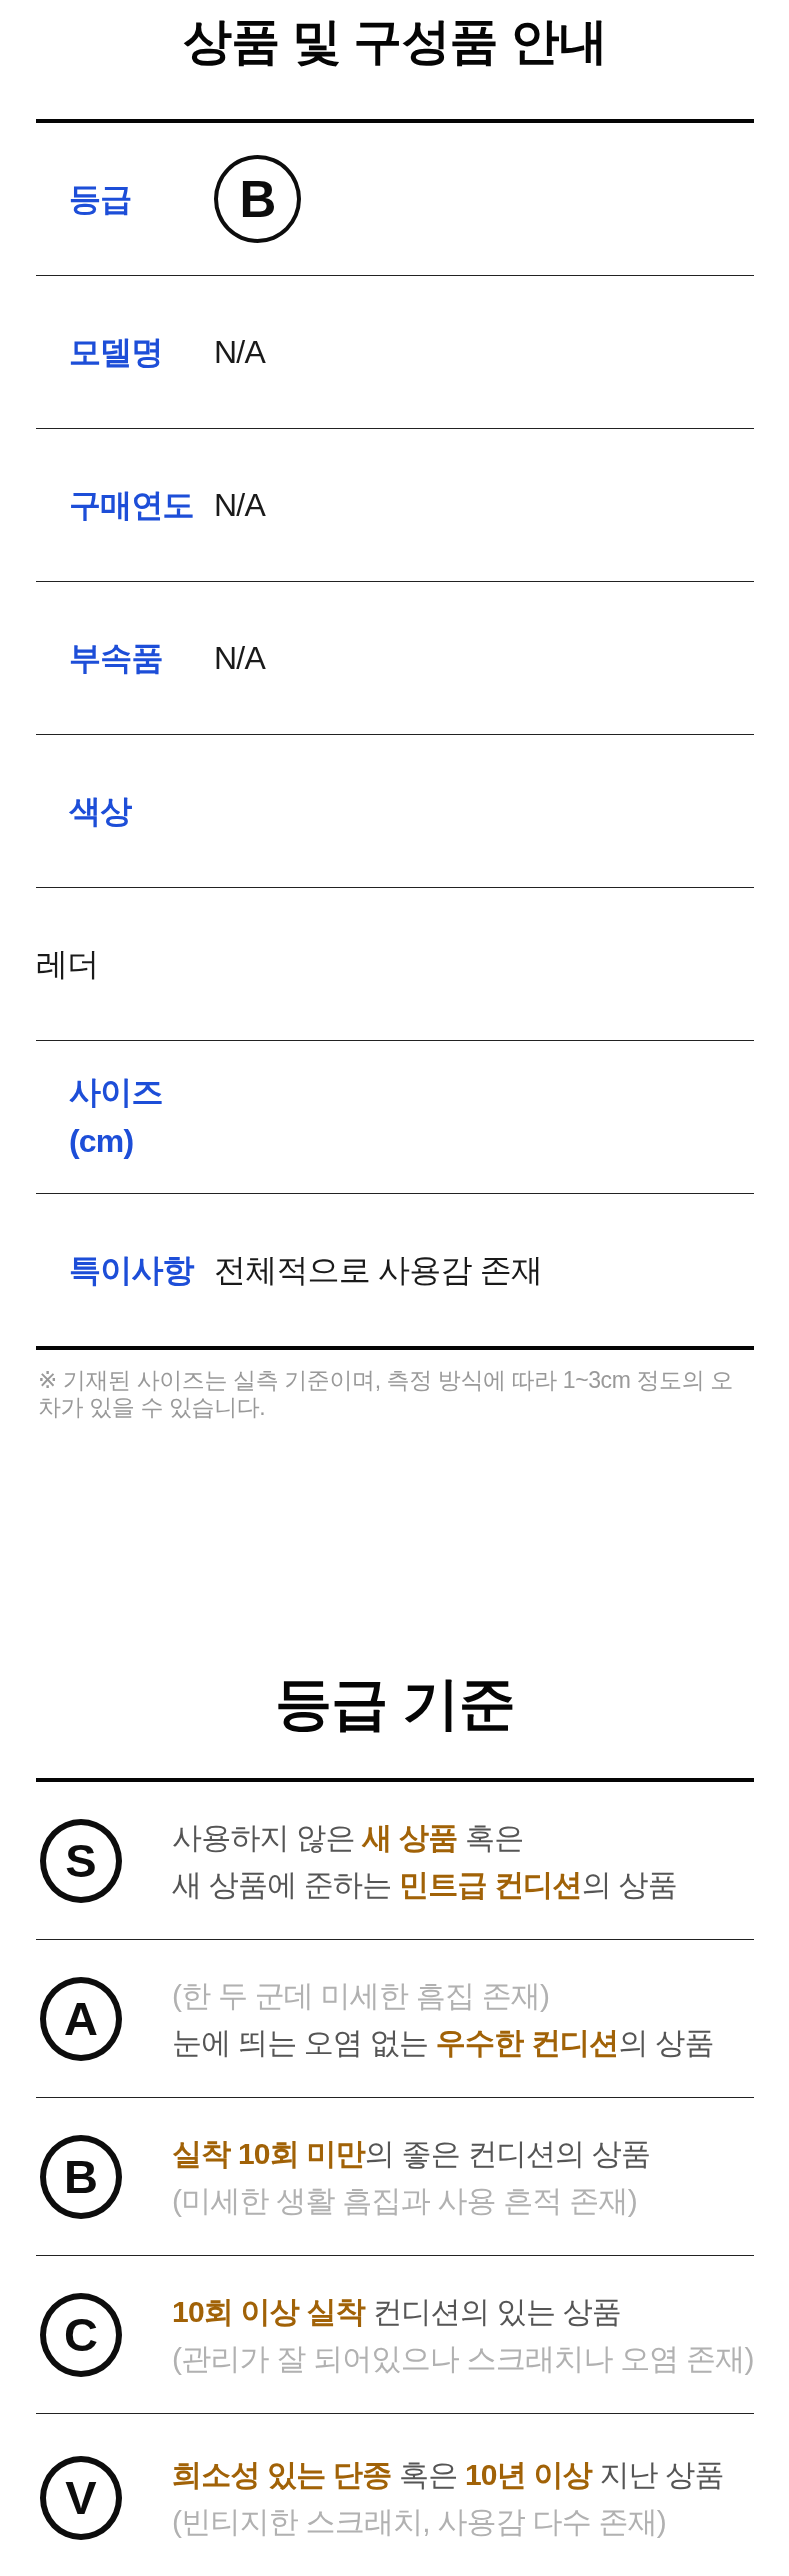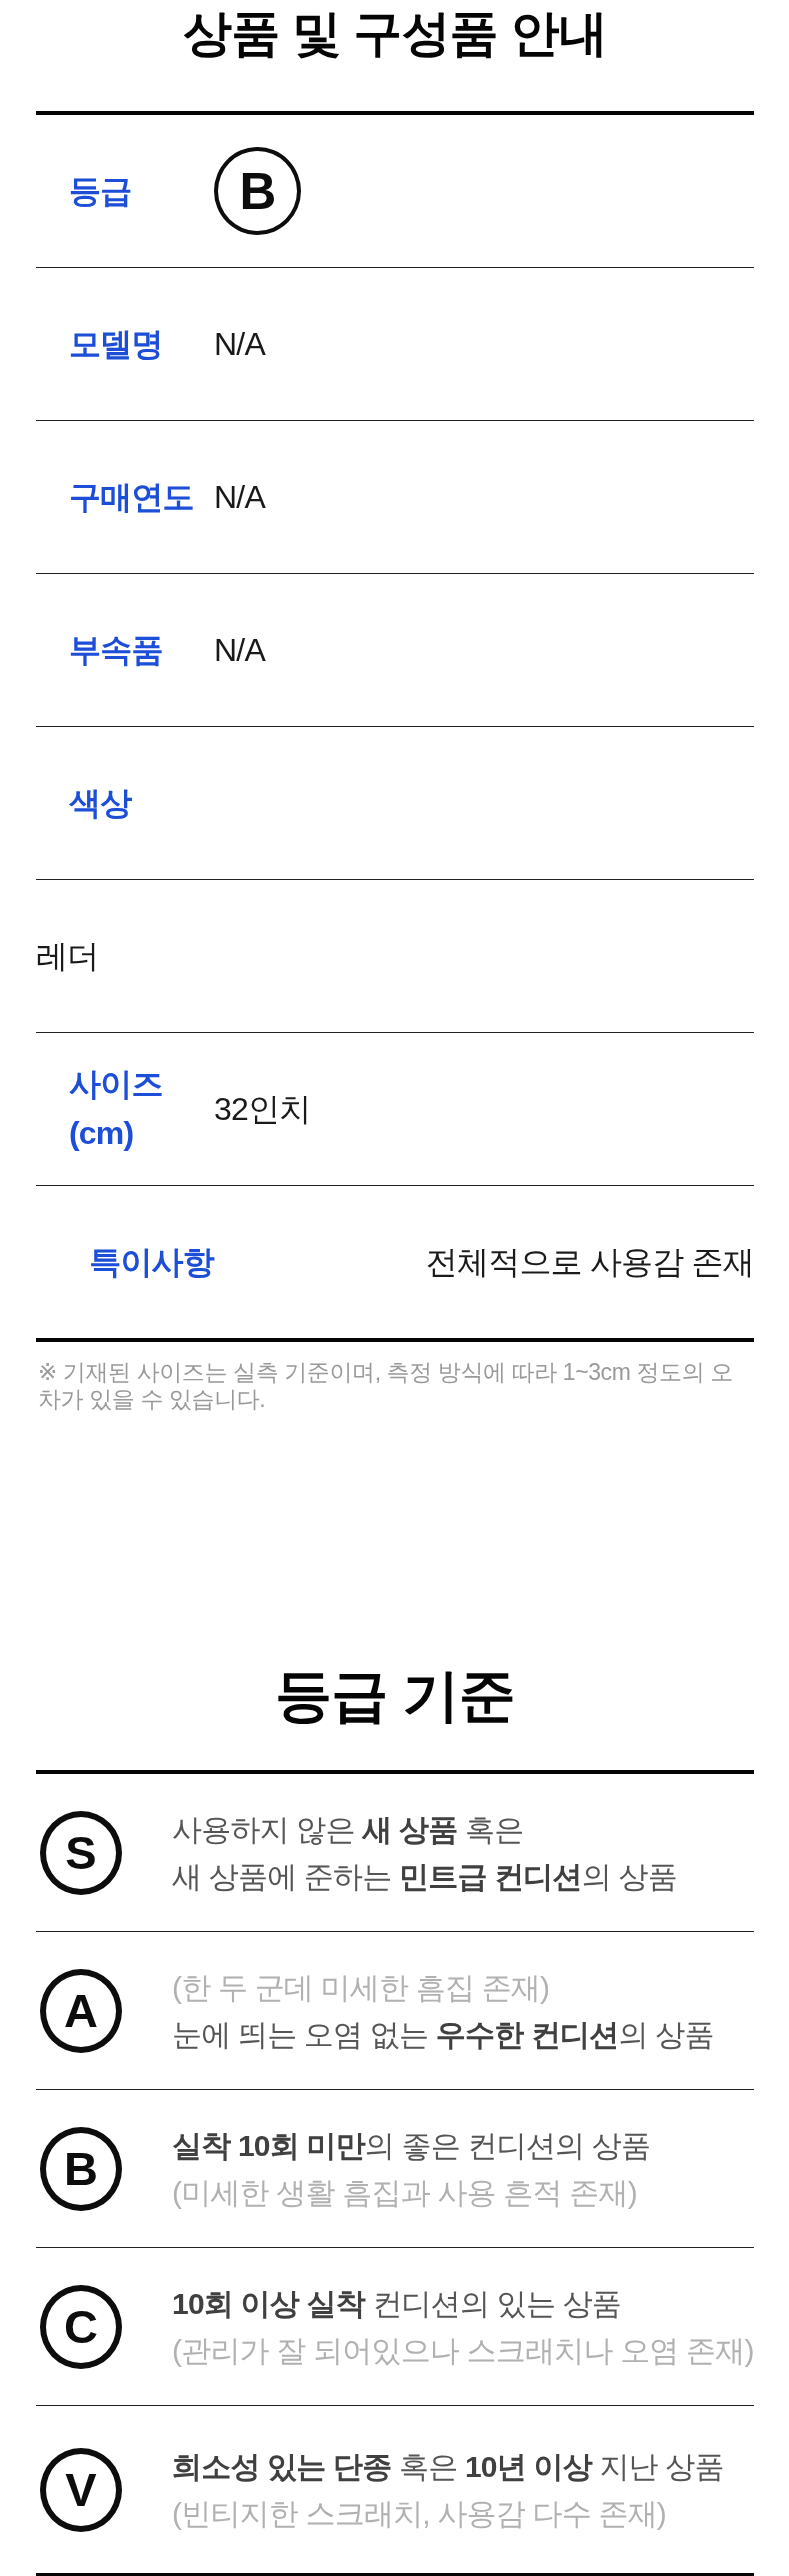"상품 및 구성품 안내" .s1-title { padding-top: 7px -> 15px }
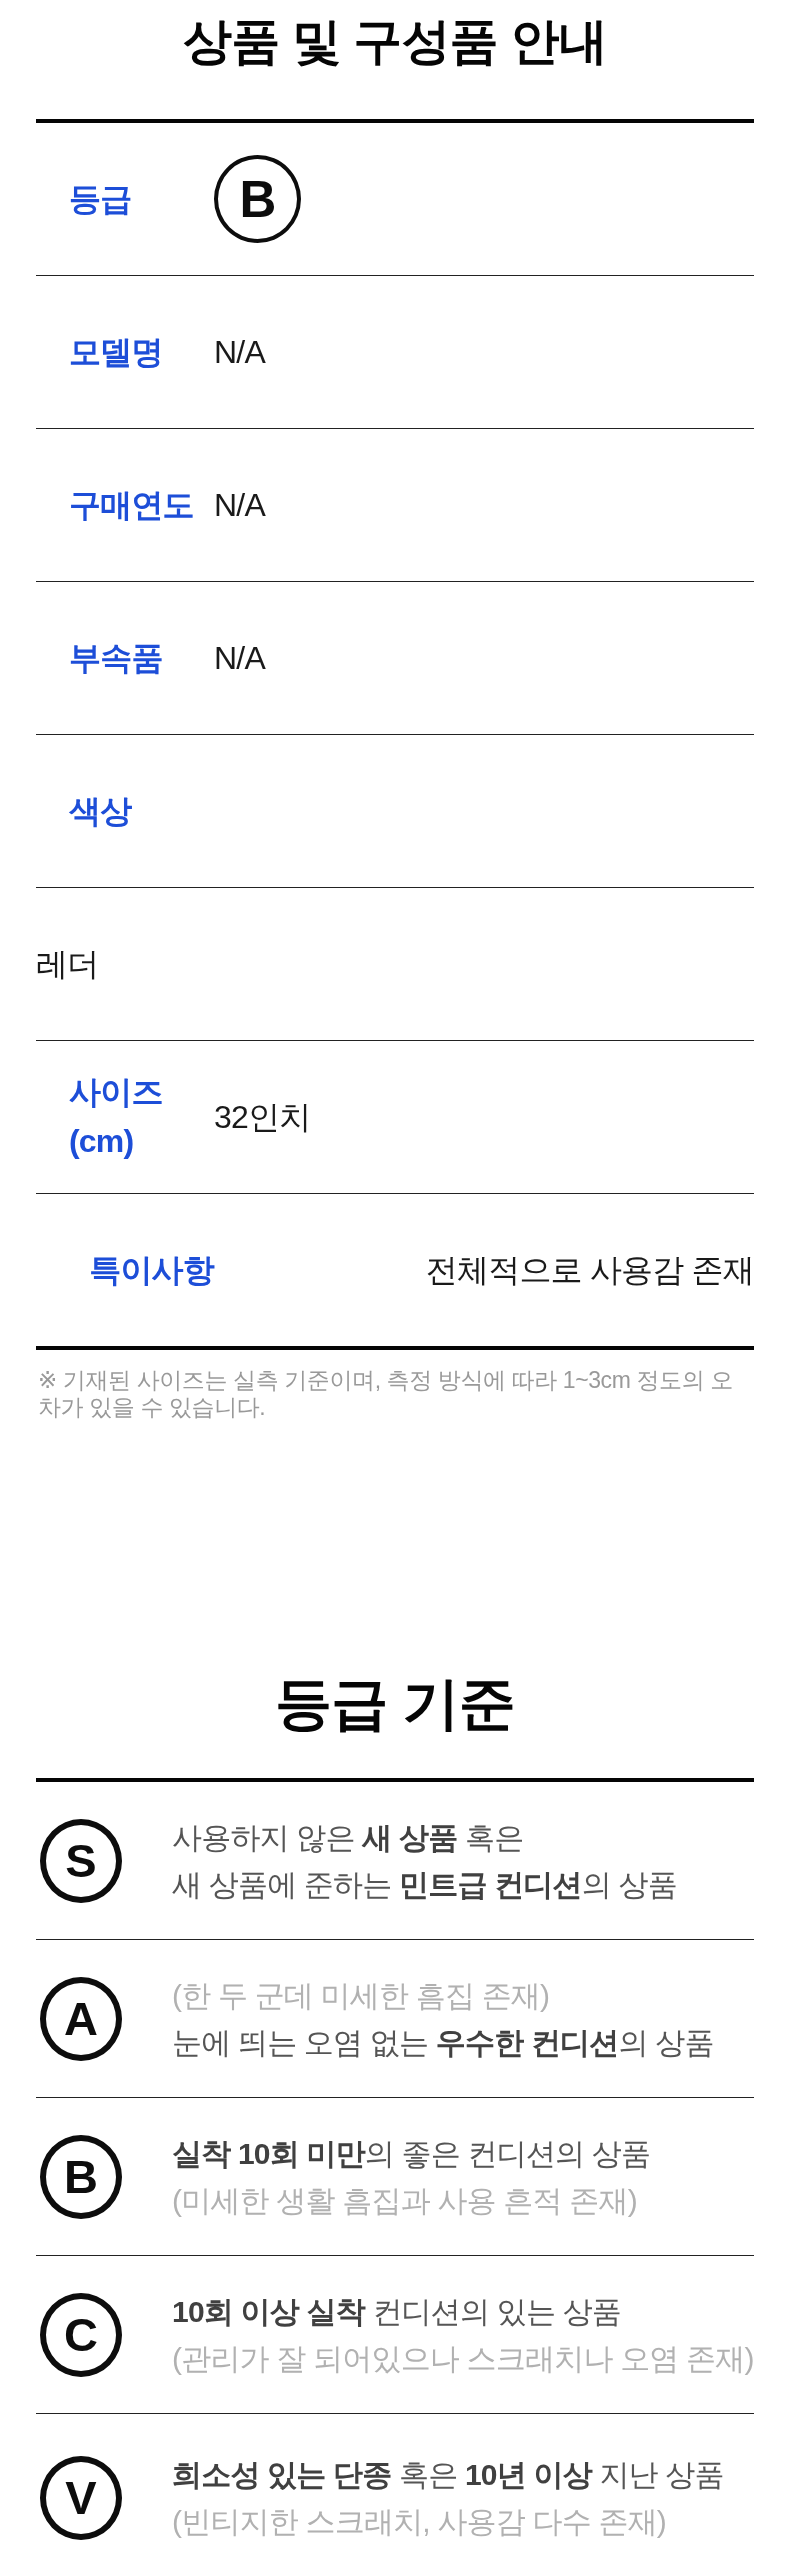"32인치" div.tvalue { html: <div>32인치</div> -> none }
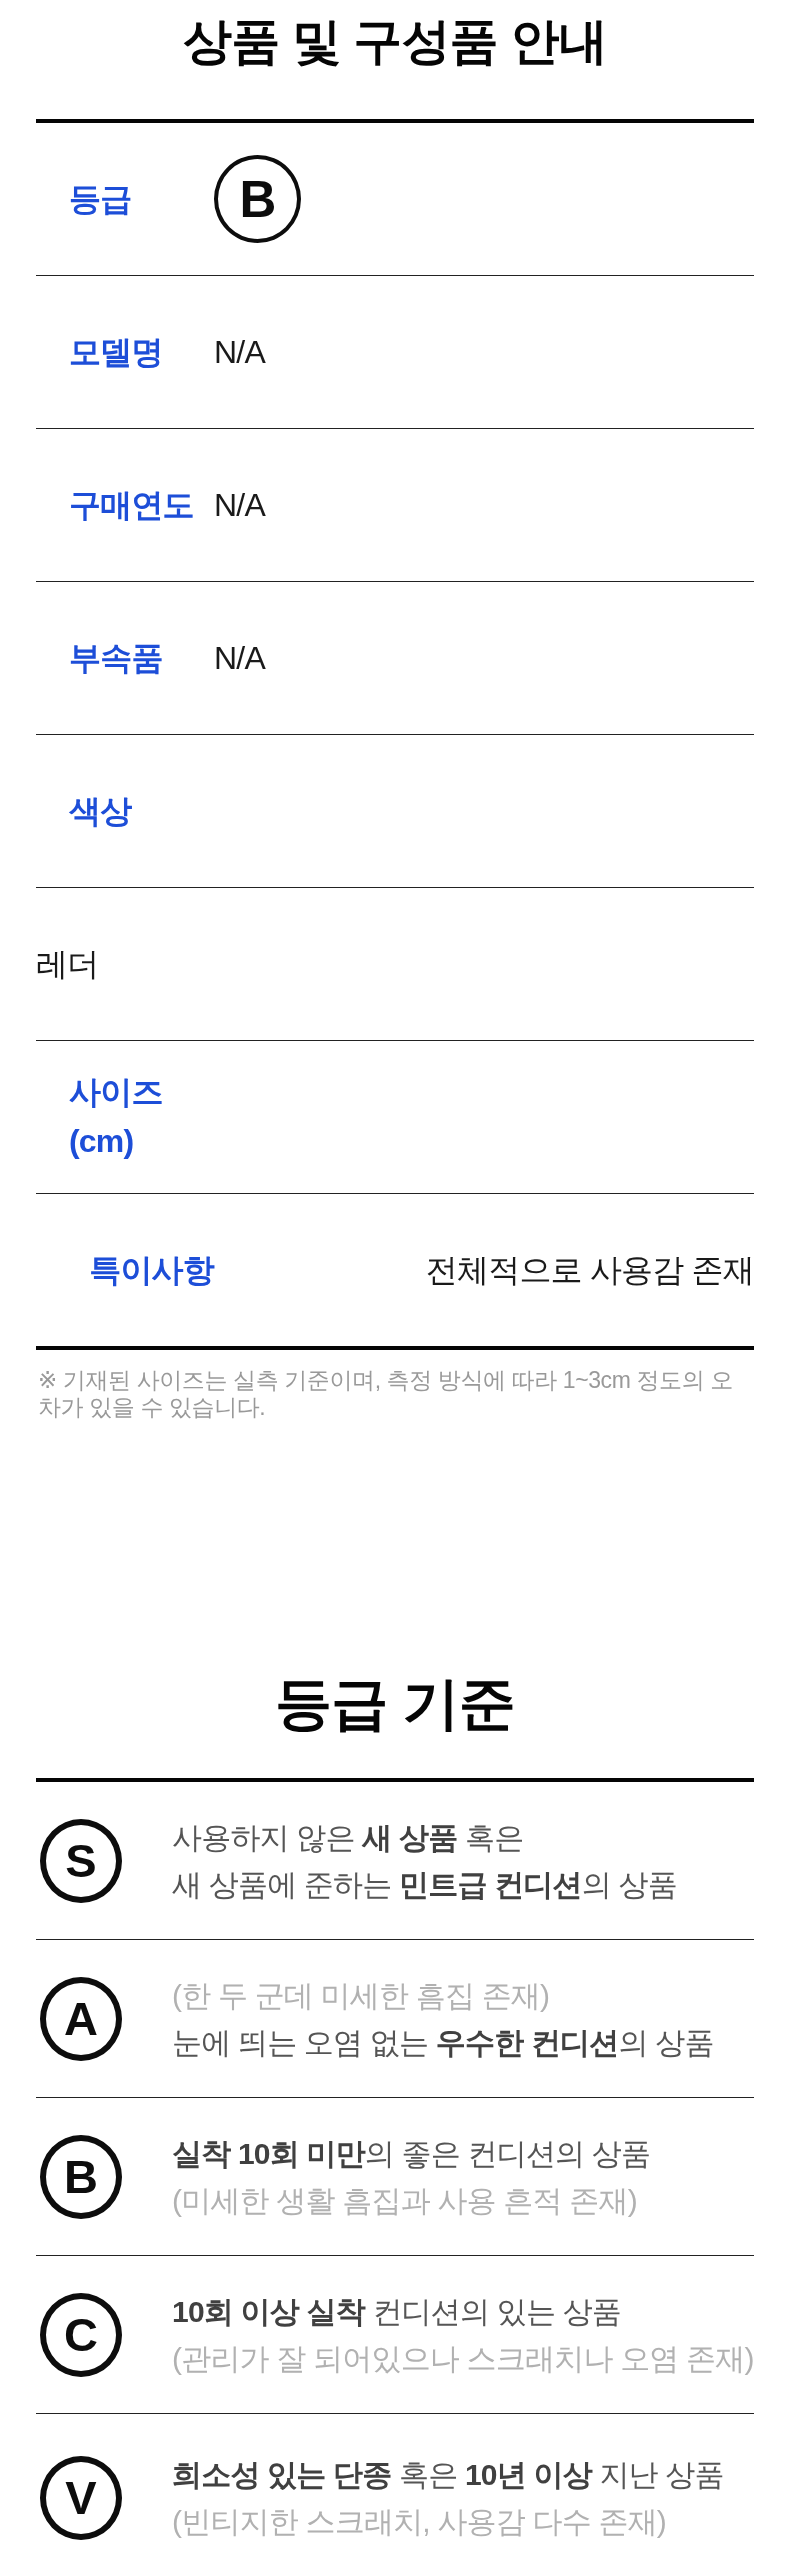"특이사항" .trow:last-child { text-align: right -> none }
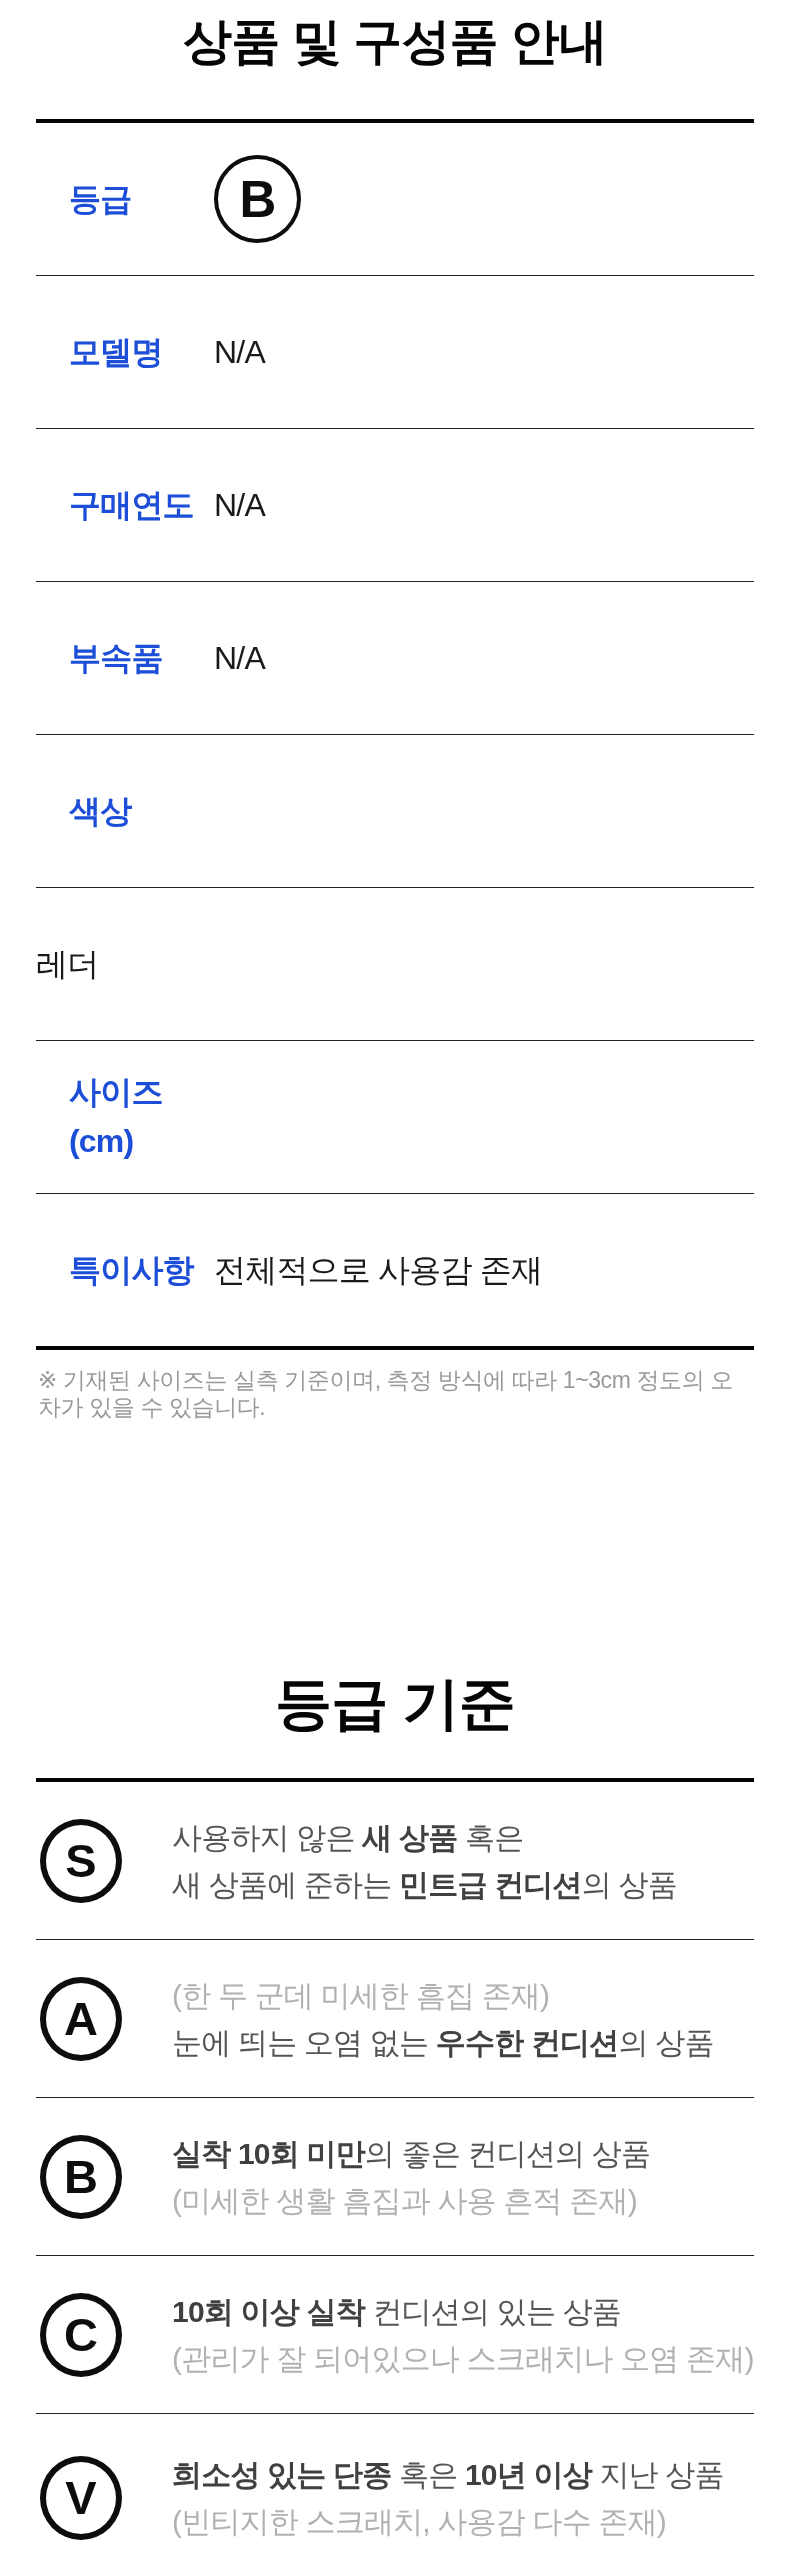"새 상품" .gline b { color: #404040 -> #a16207 }
